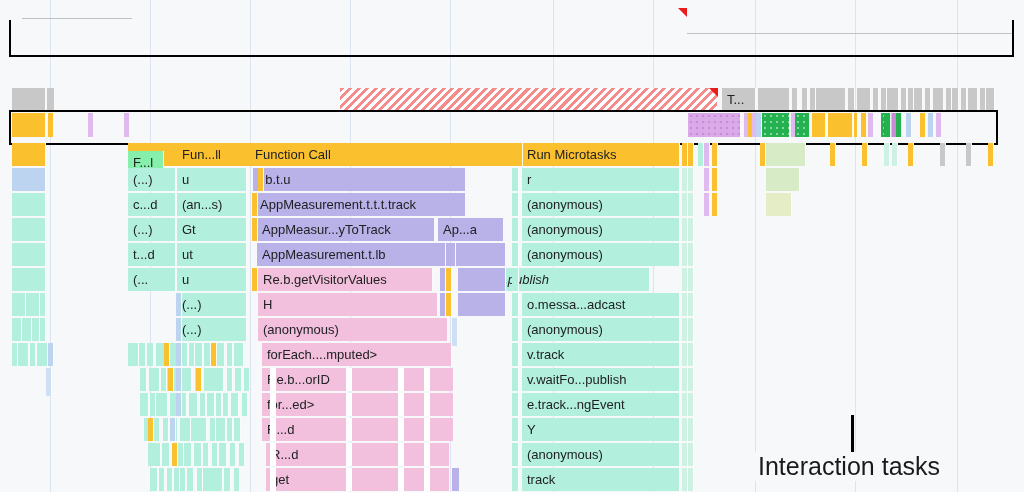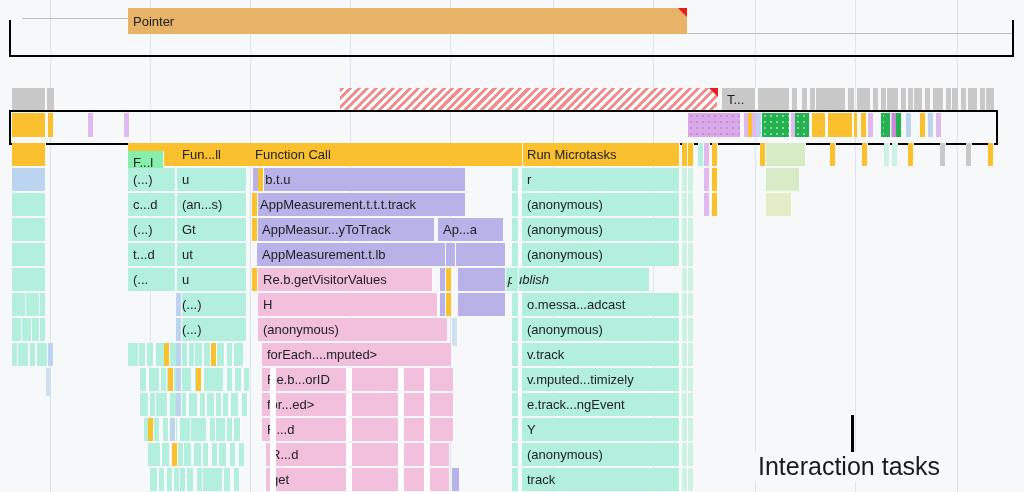"Pointer" div.pointer-bar { html: <div> <span>Pointer</span> </div> -> none }
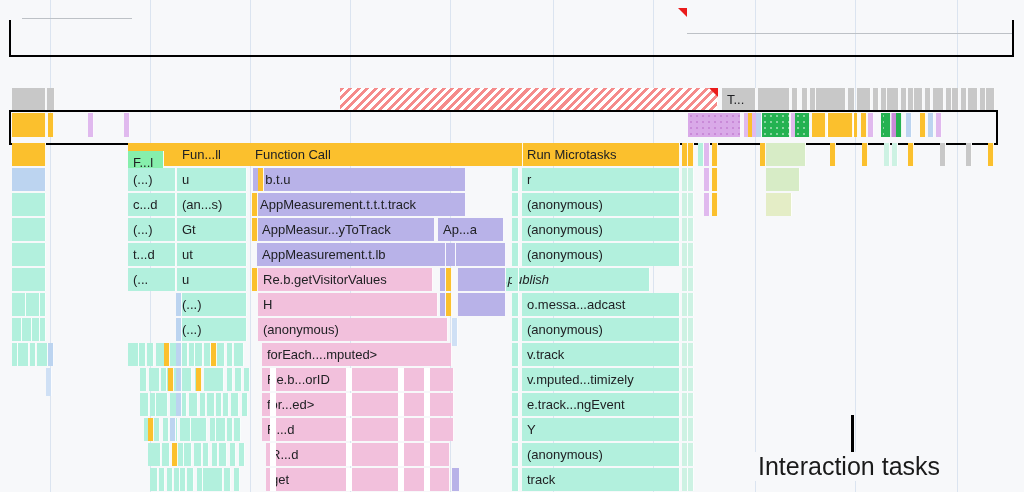"v.mputed...timizely" span { text: v.mputed...timizely -> v.waitFo...publish }
